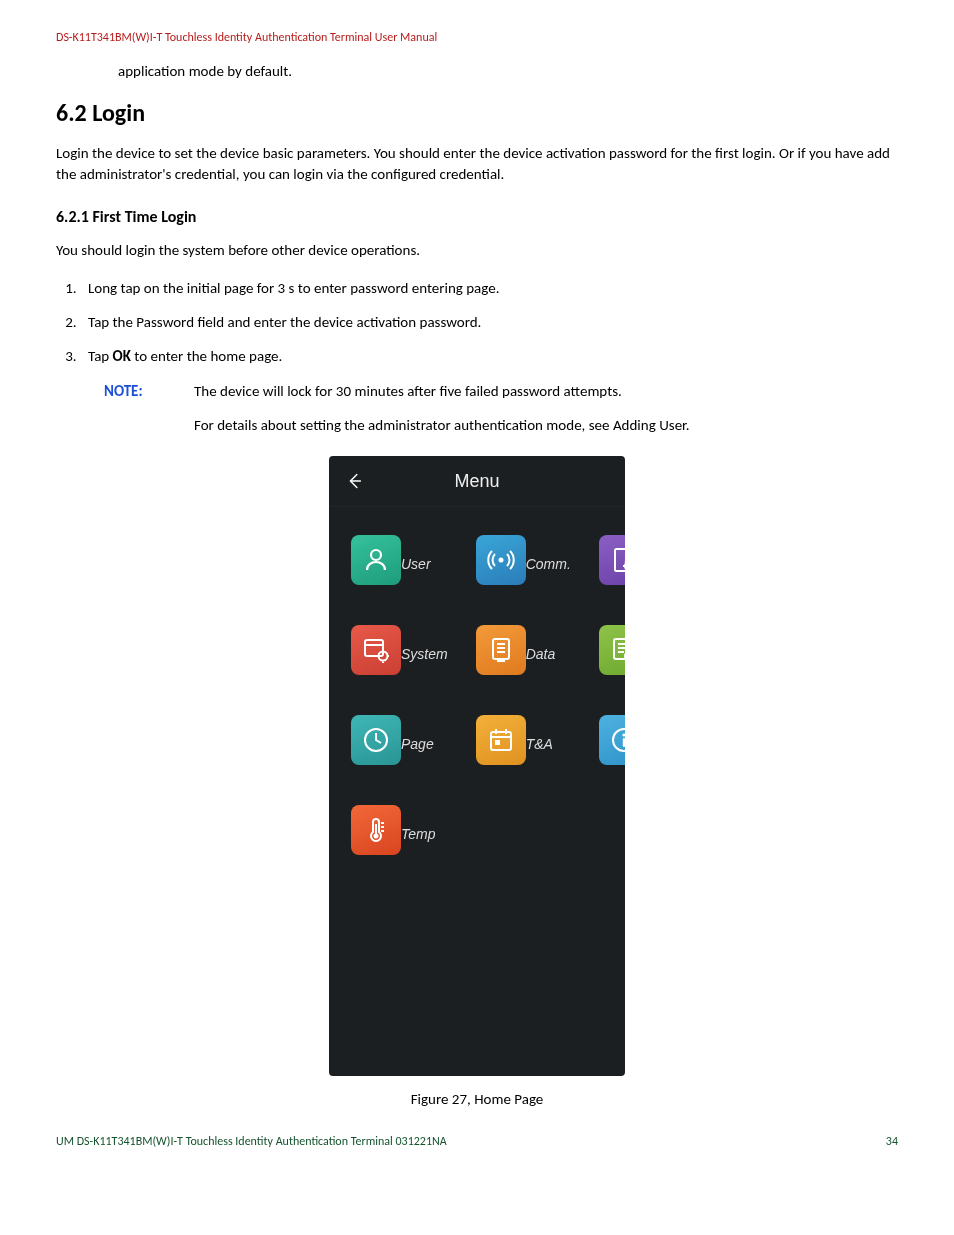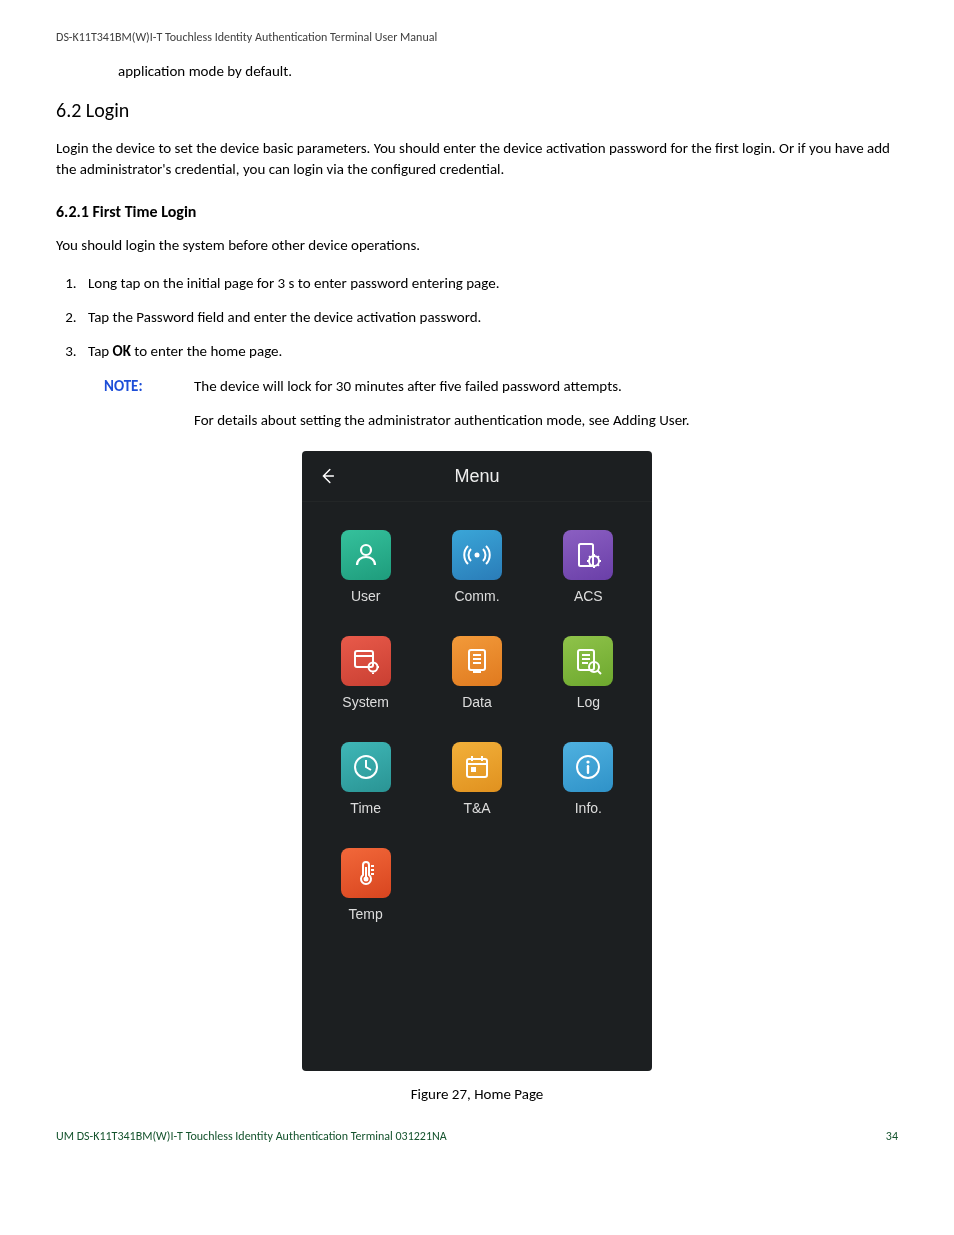"DS-K11T341BM(W)I-T Touchless Identity" .header-text { color: #404040 -> #b91c1c }
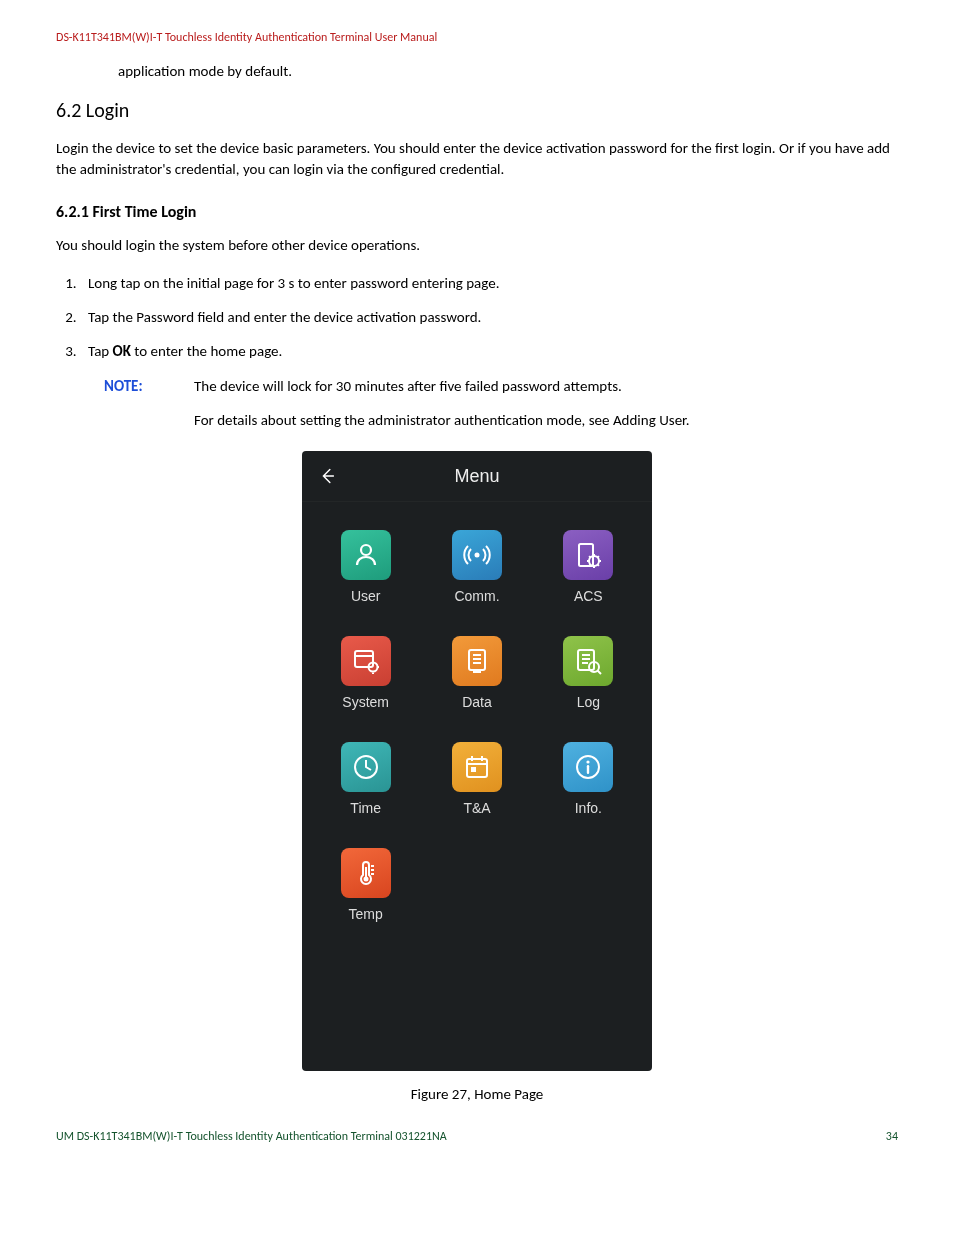"6.2 Login" h2 { font-size: 20px -> 24px; font-weight: normal -> bold }
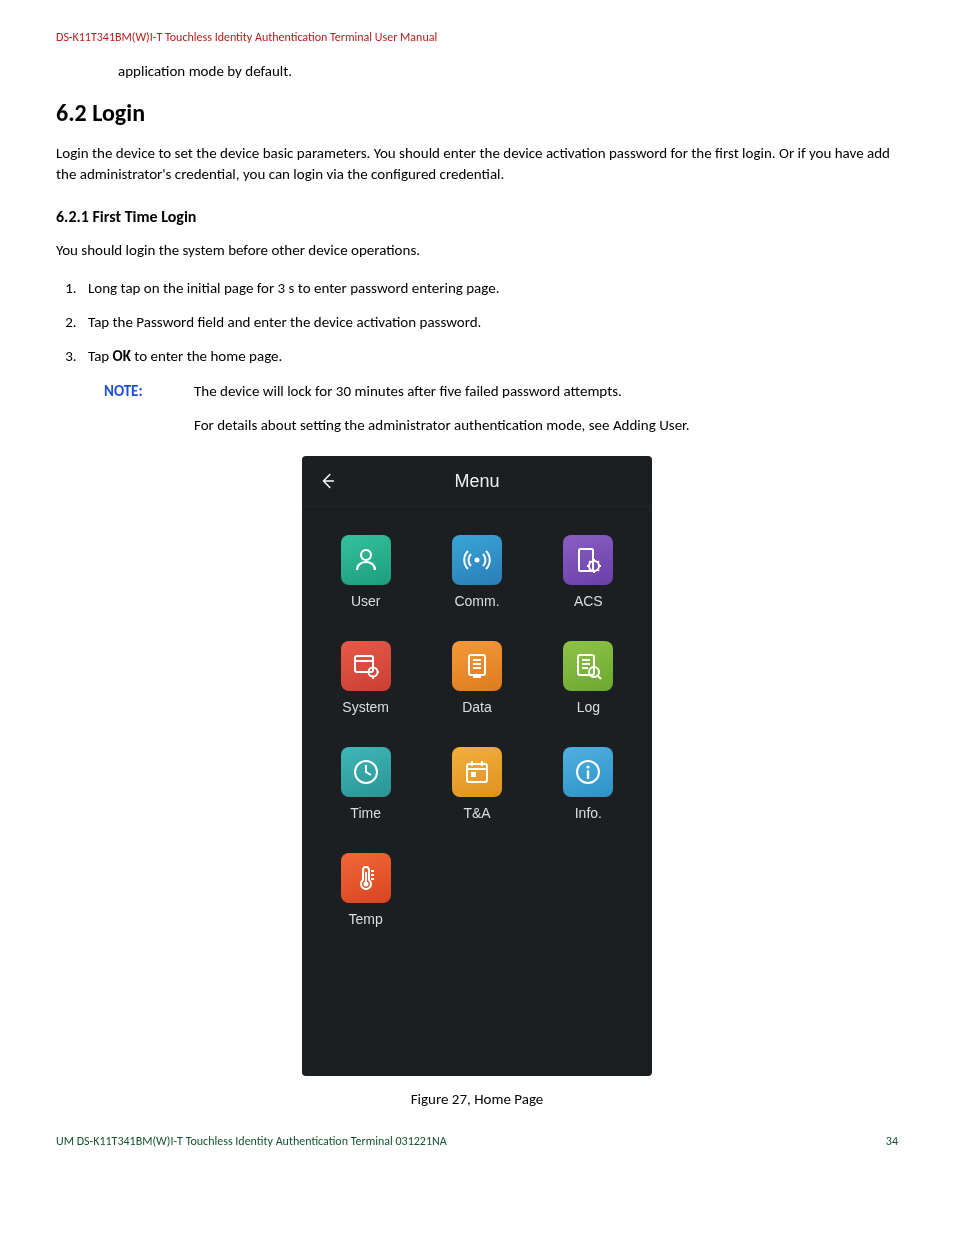"Menu" .device-screen { width: 350px -> 296px }
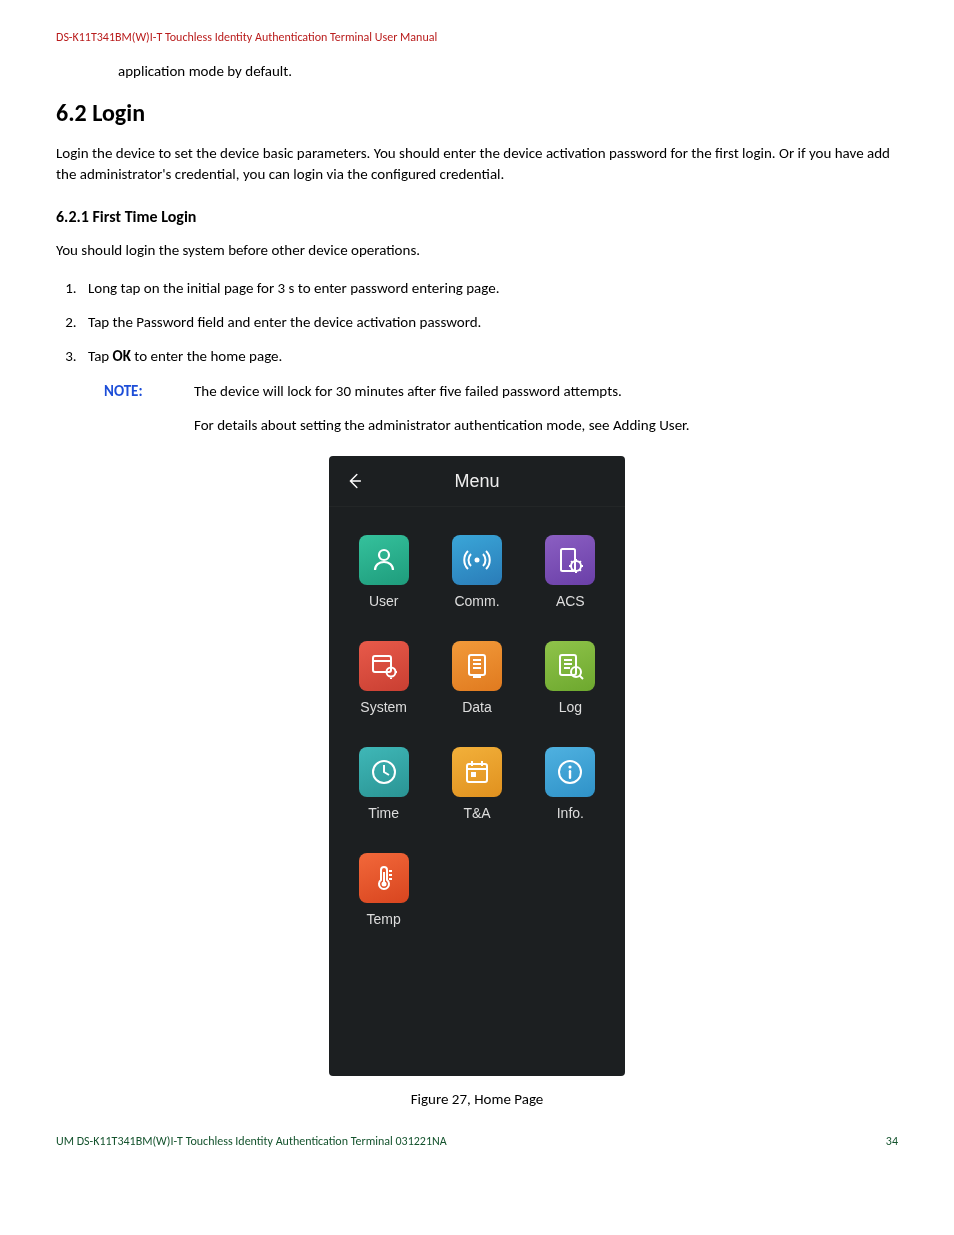"User" .app-item { flex-direction: column -> row; font-style: none -> italic }
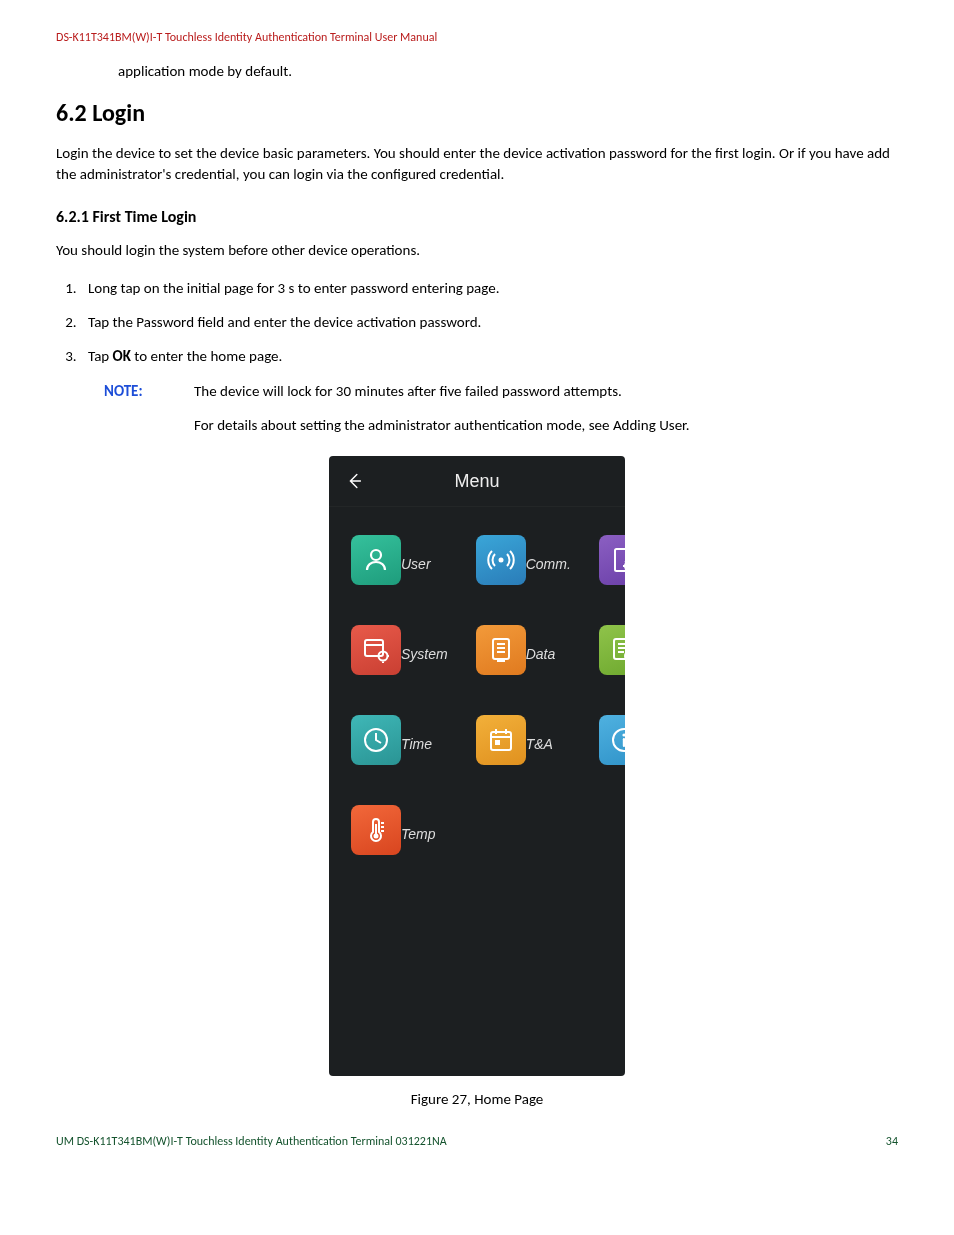"Time" div.app-label { text: Time -> Page }
